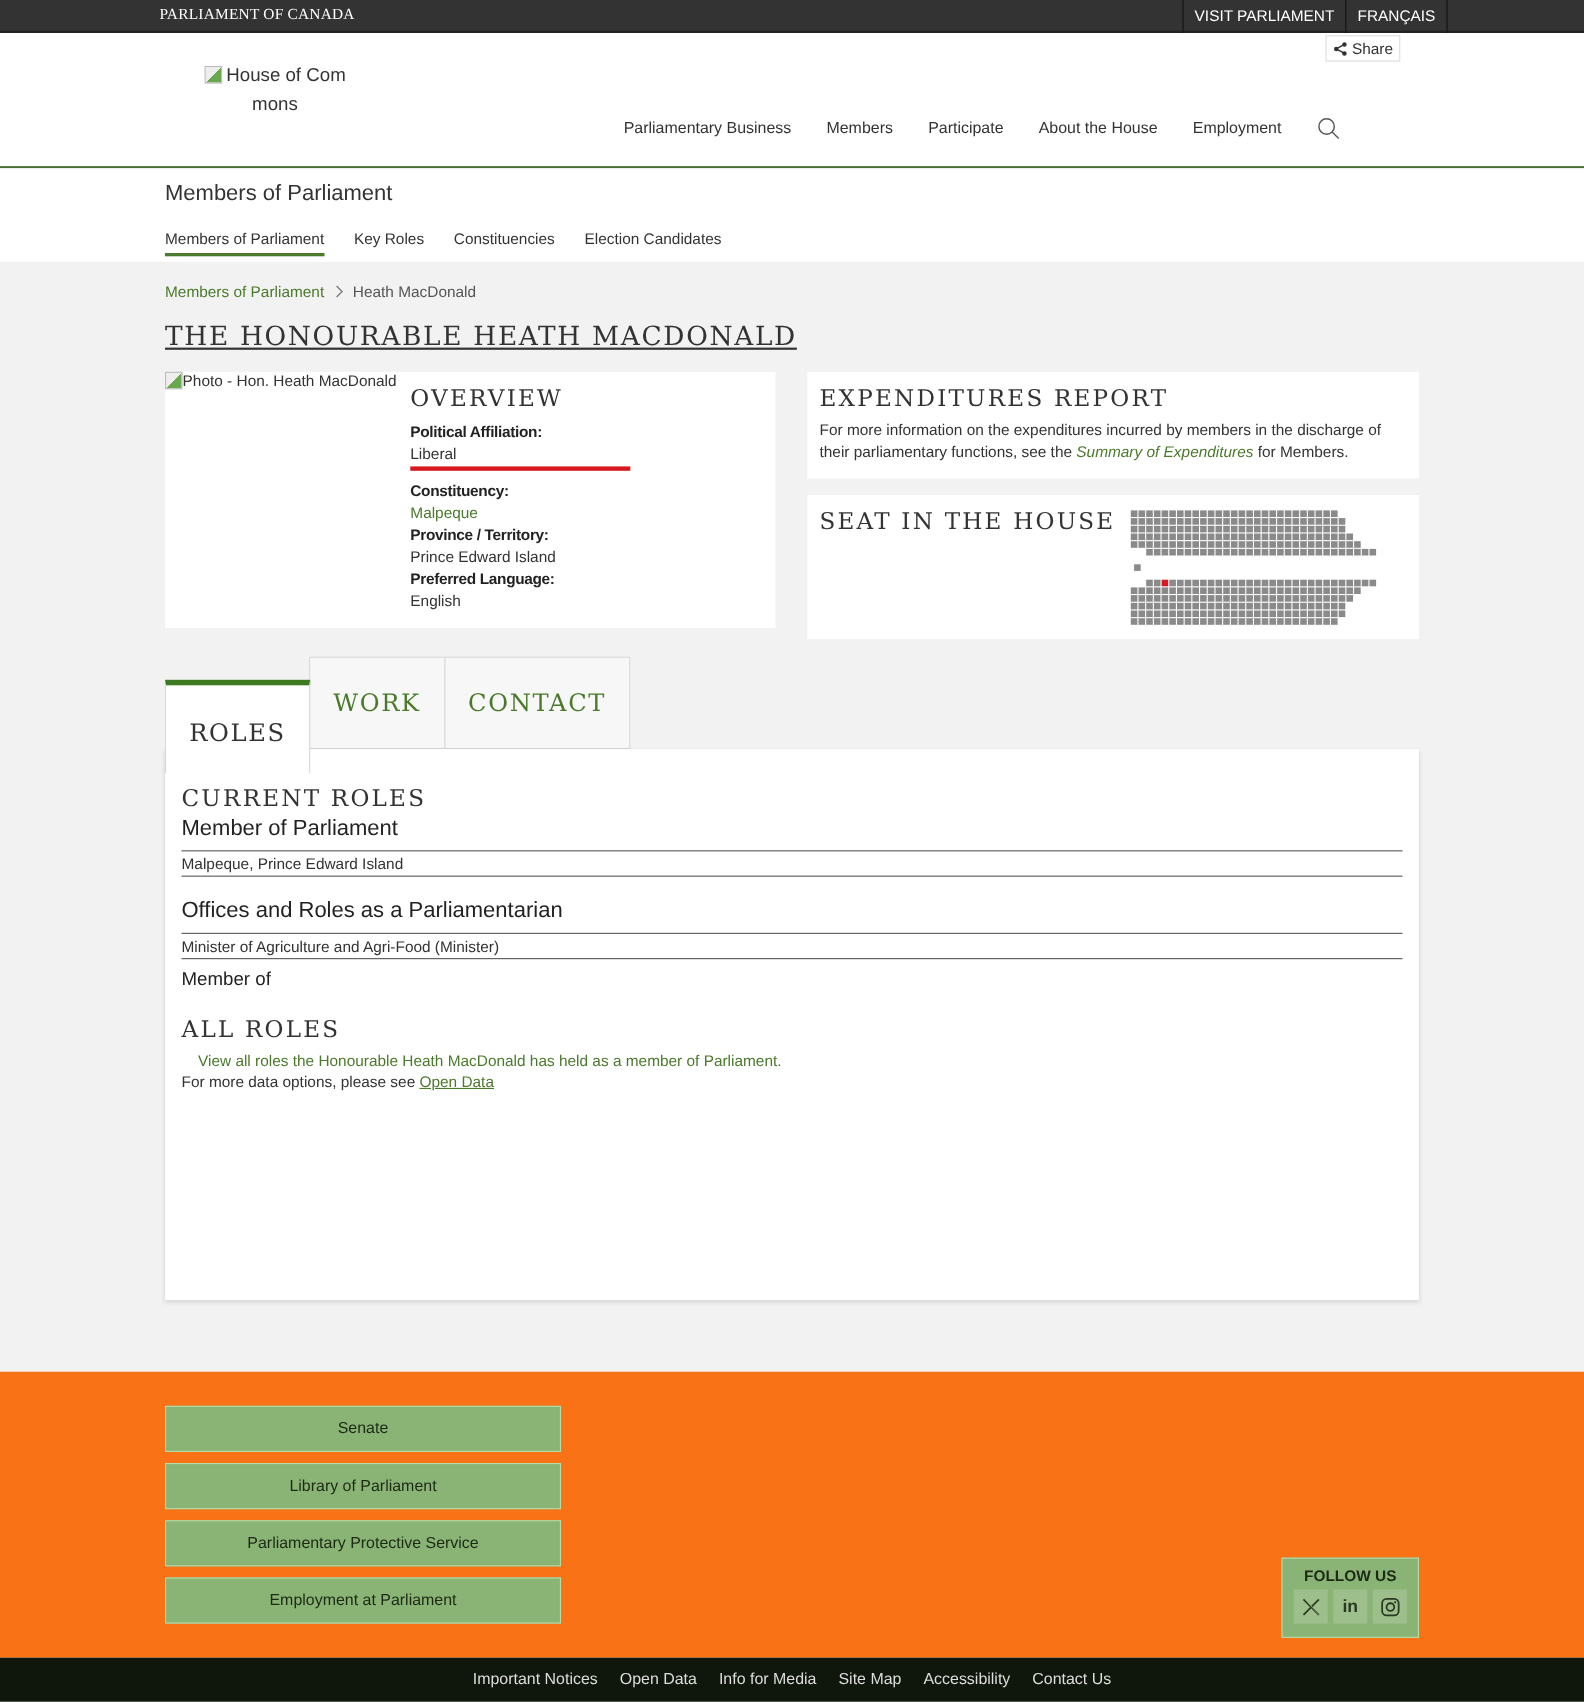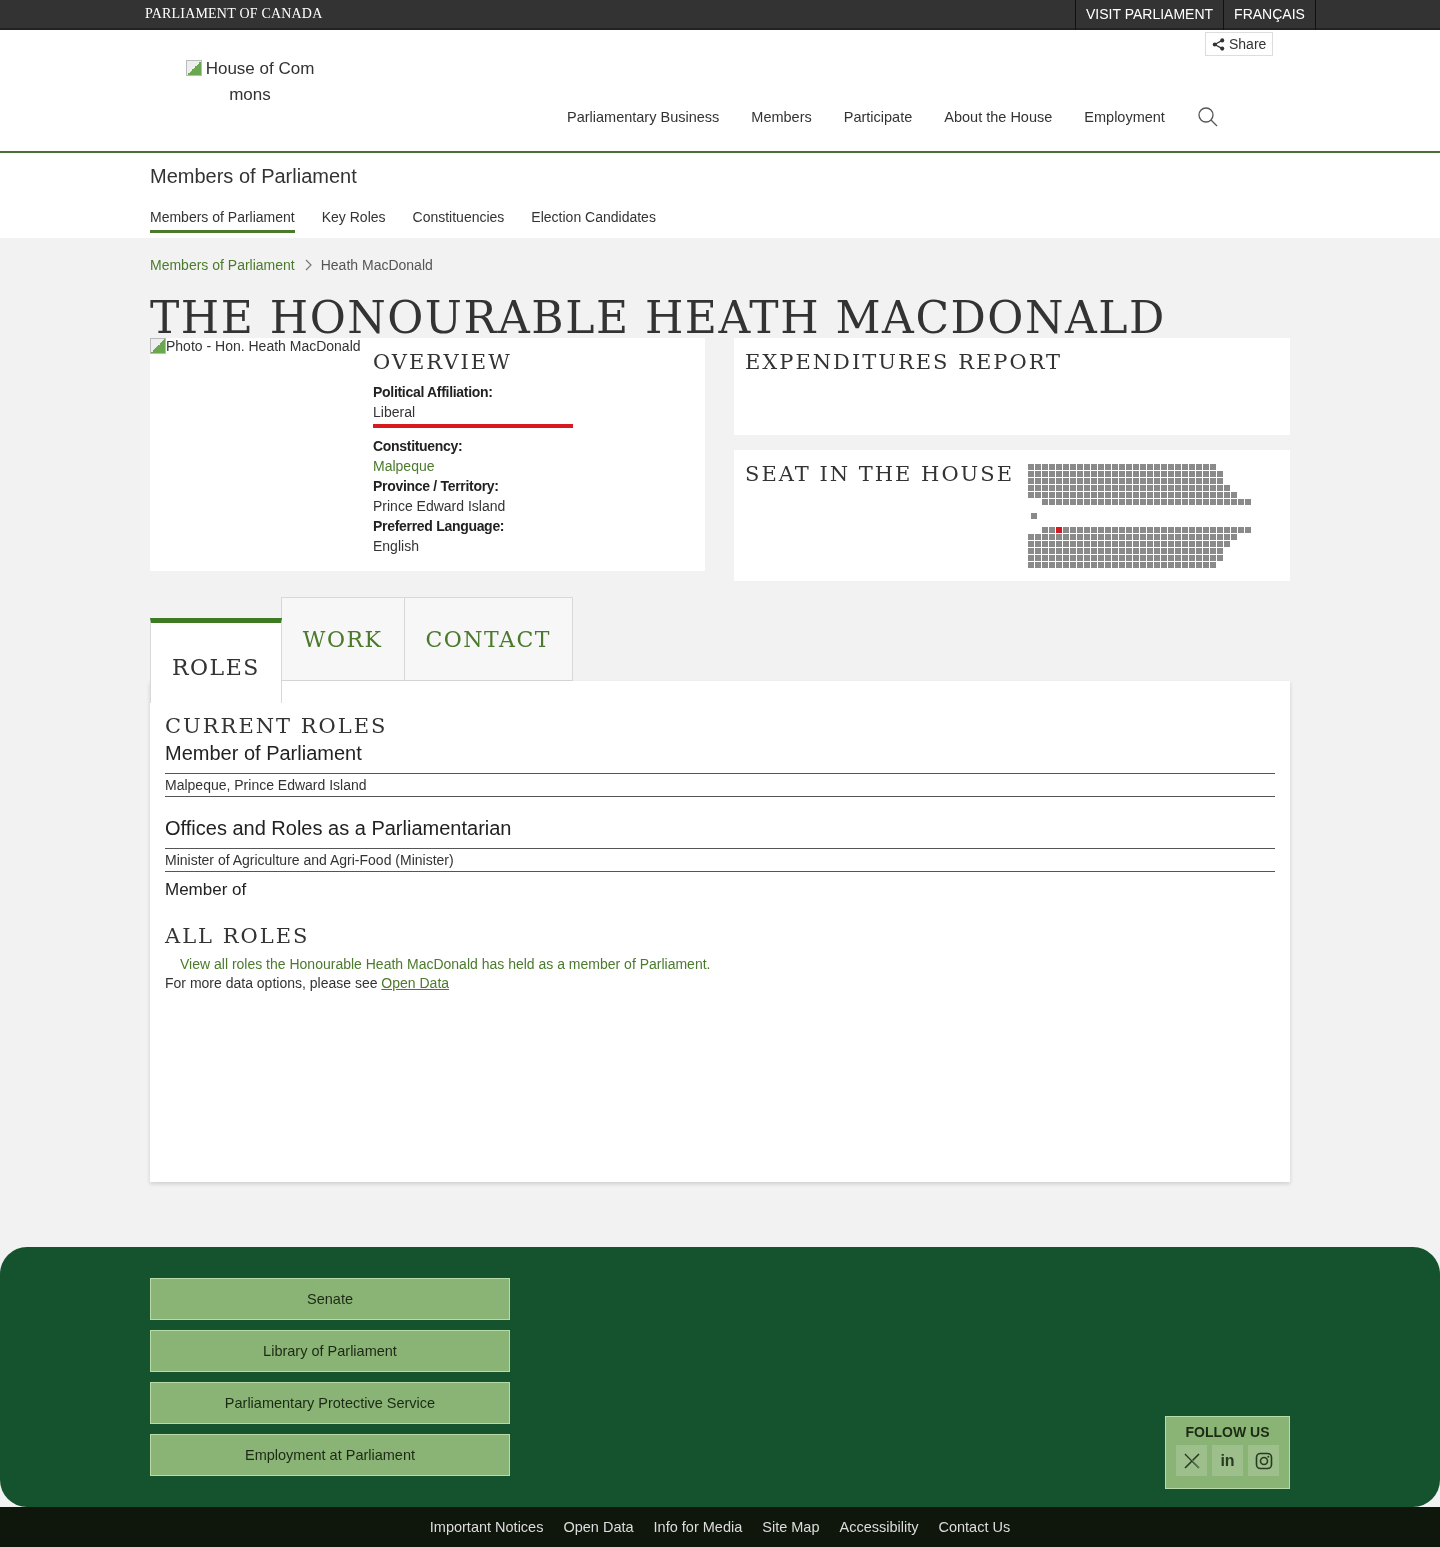"THE HONOURABLE HEATH MACDONALD" .page-title { font-size: 44px -> 24px; text-decoration: none -> underline }
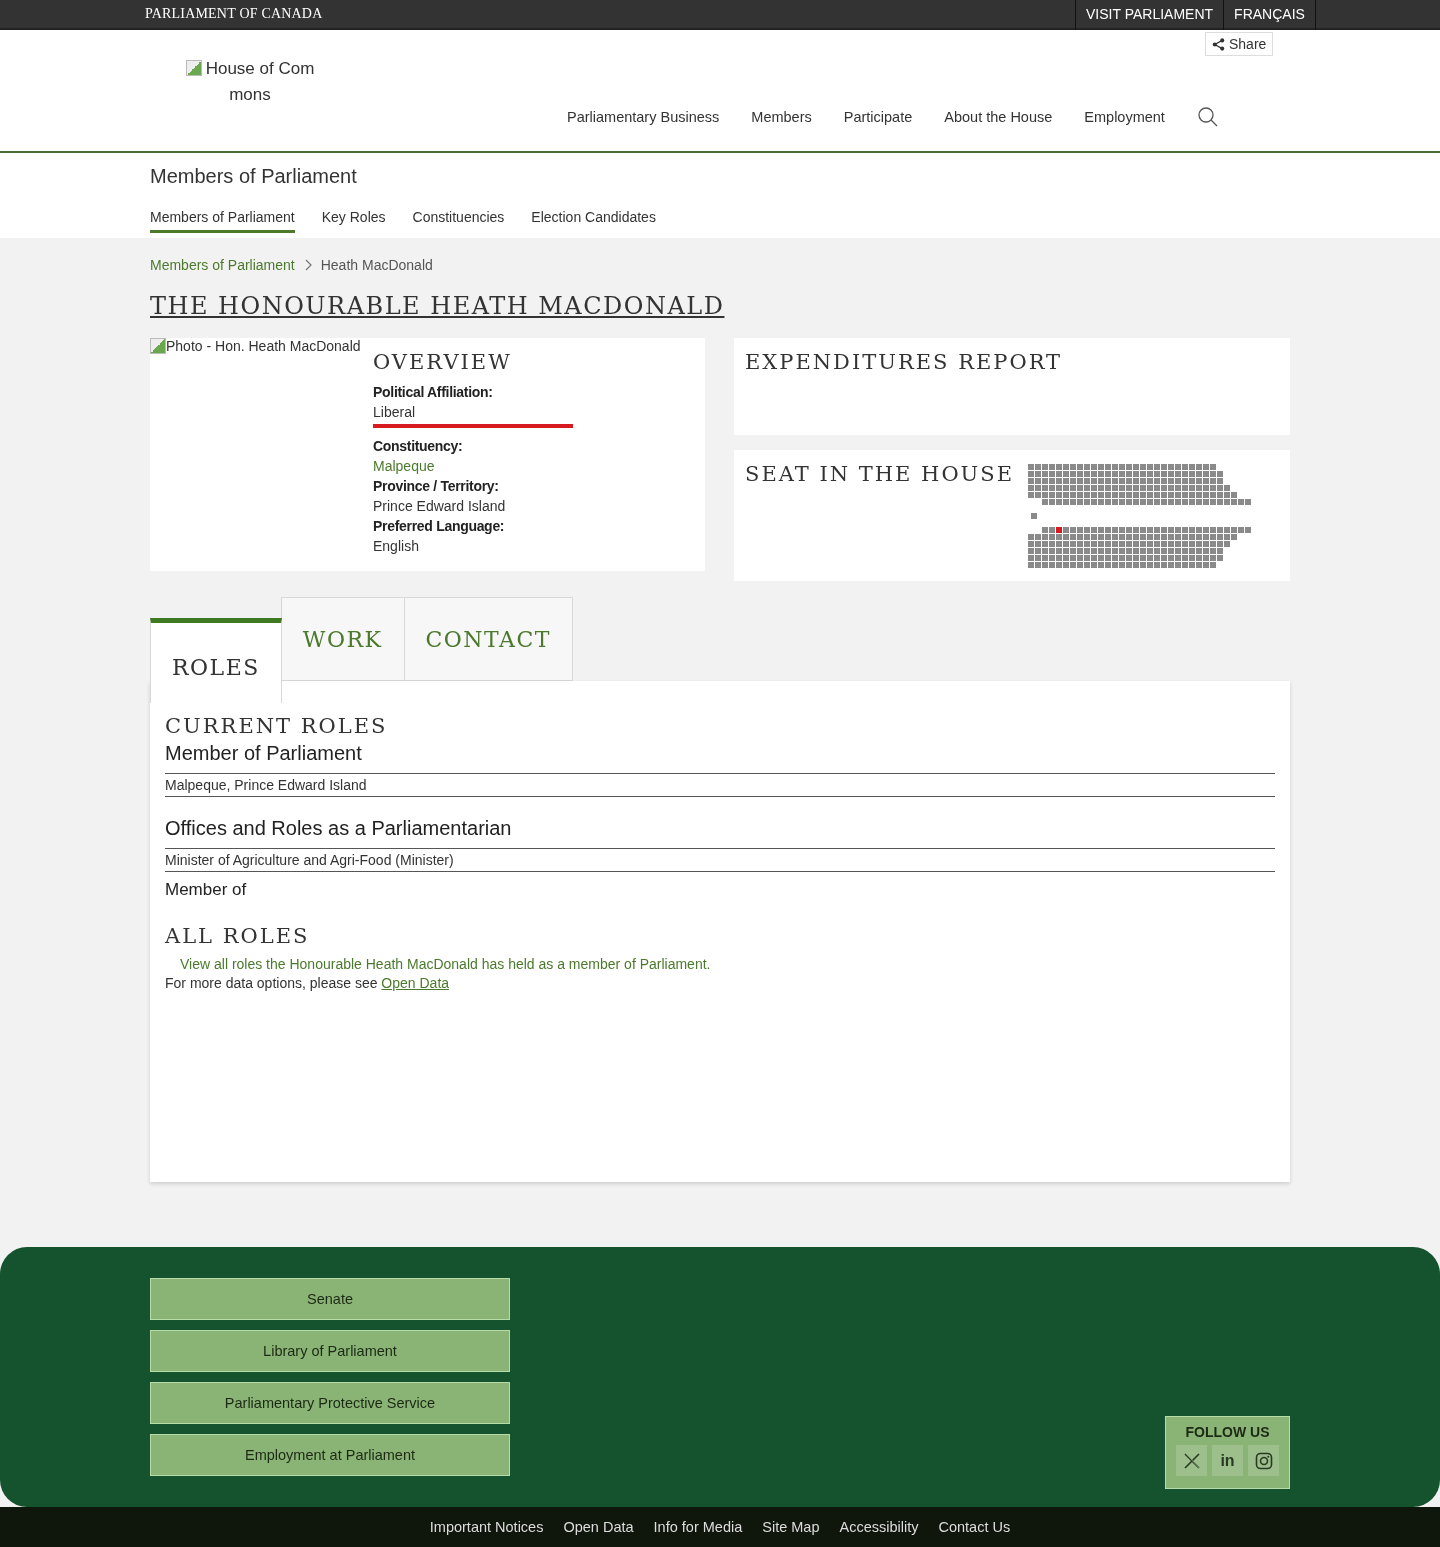"For more information on the" p { html: none -> <p><span>For more information on the expenditures incurred by members in the discharge of their parliamentary functions, see the </span><a>Summary of Expenditures</a><span> for Members.</span></p> }
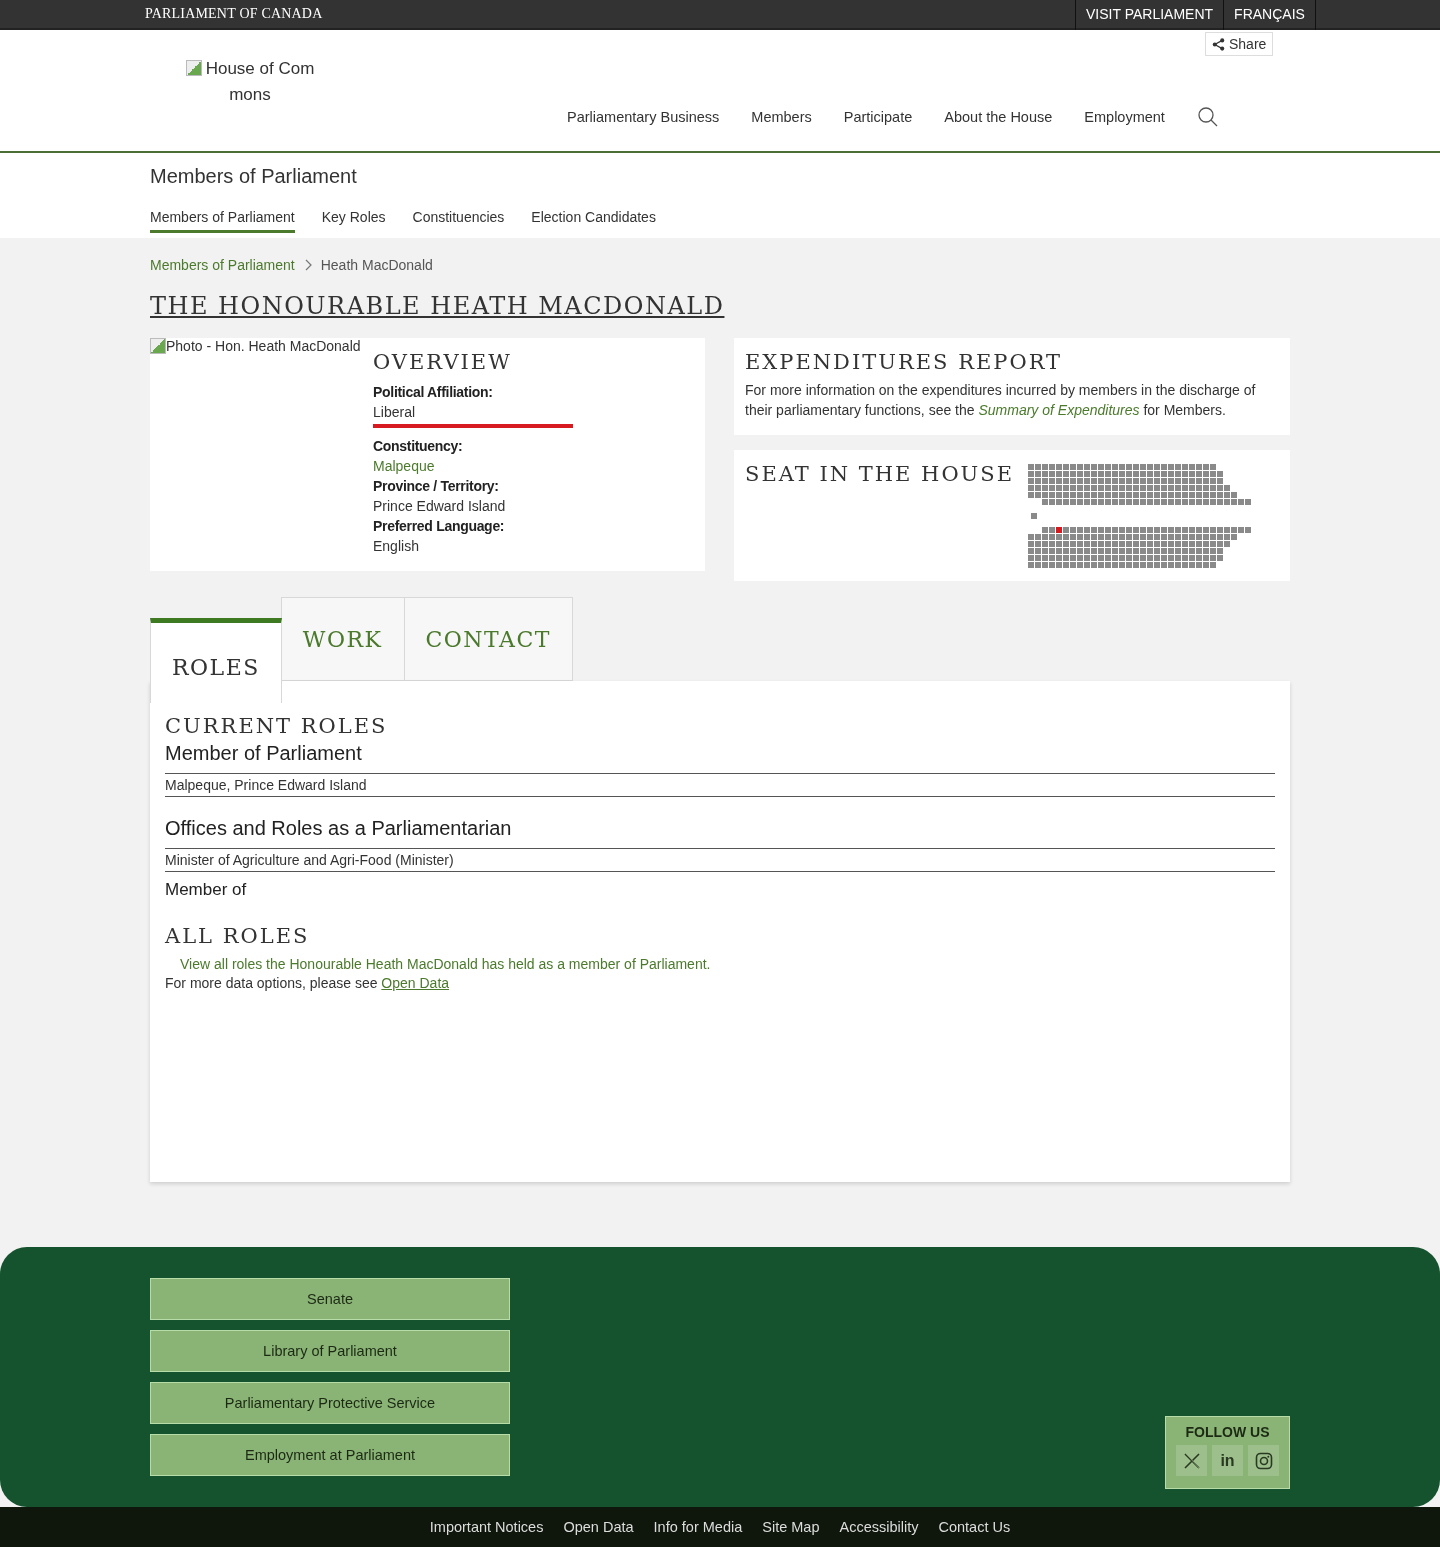"Senate" .footer { background: #14532d -> #f97316; border-radius: 27px -> none }
